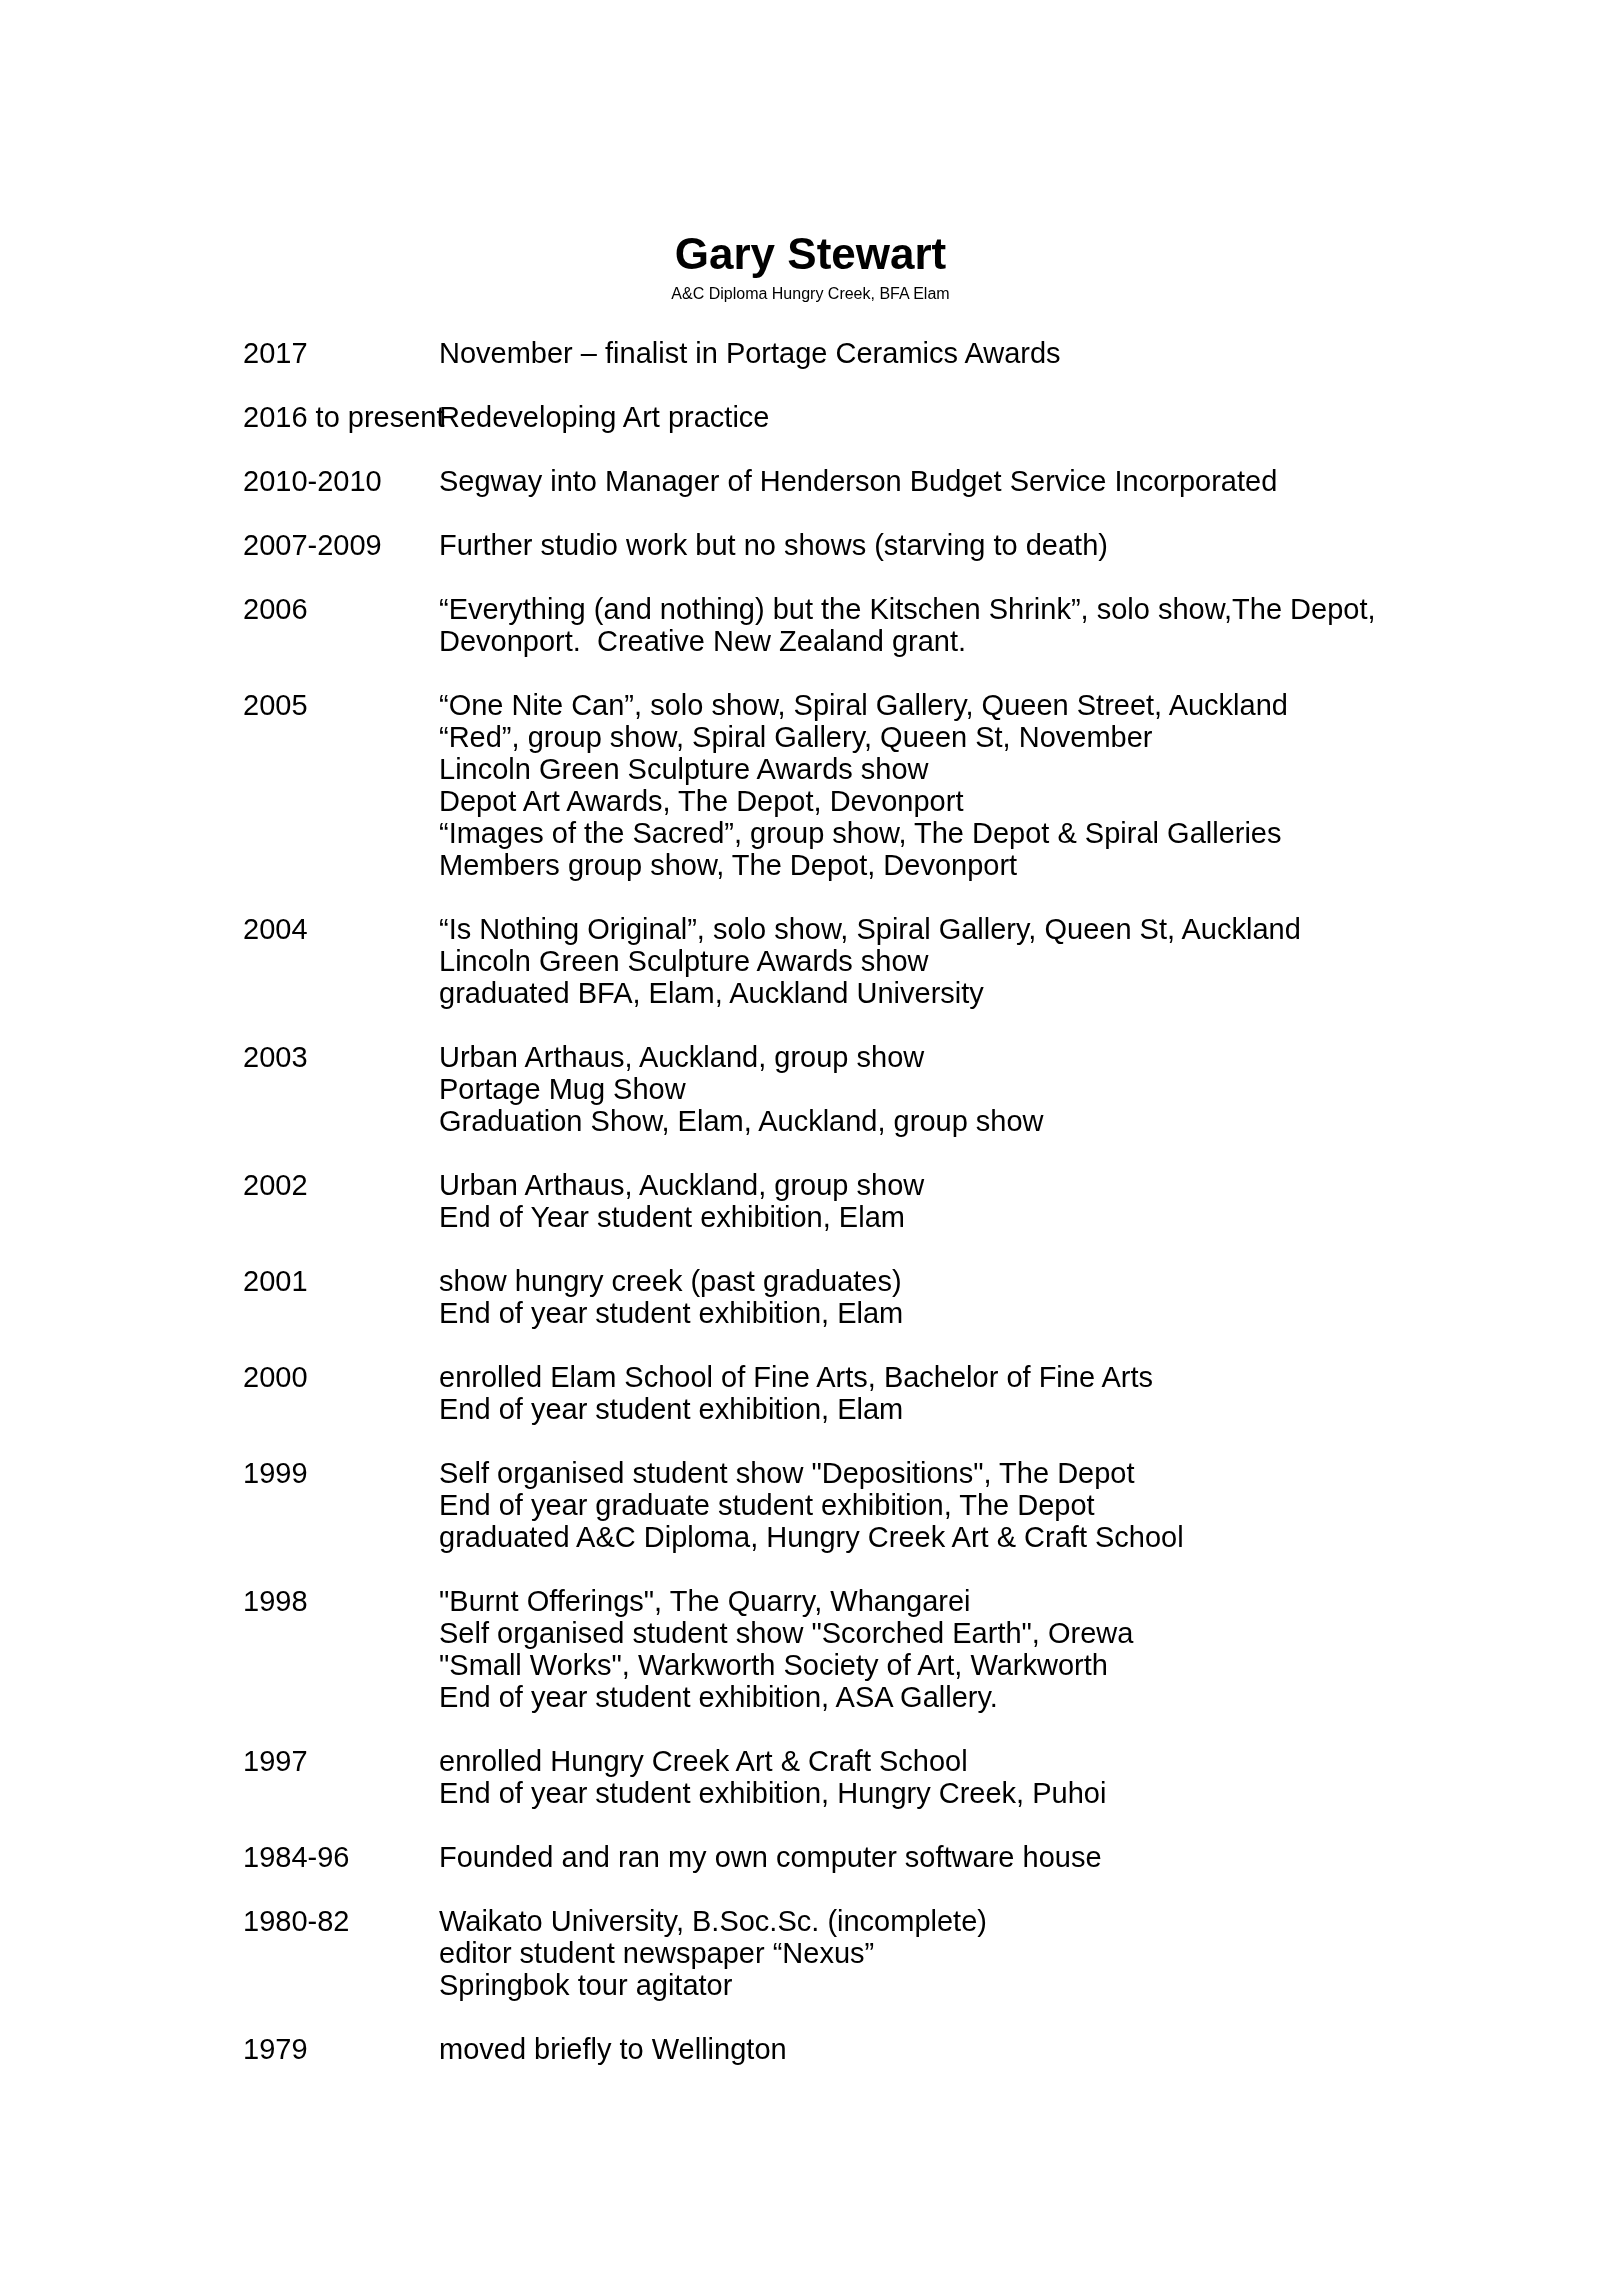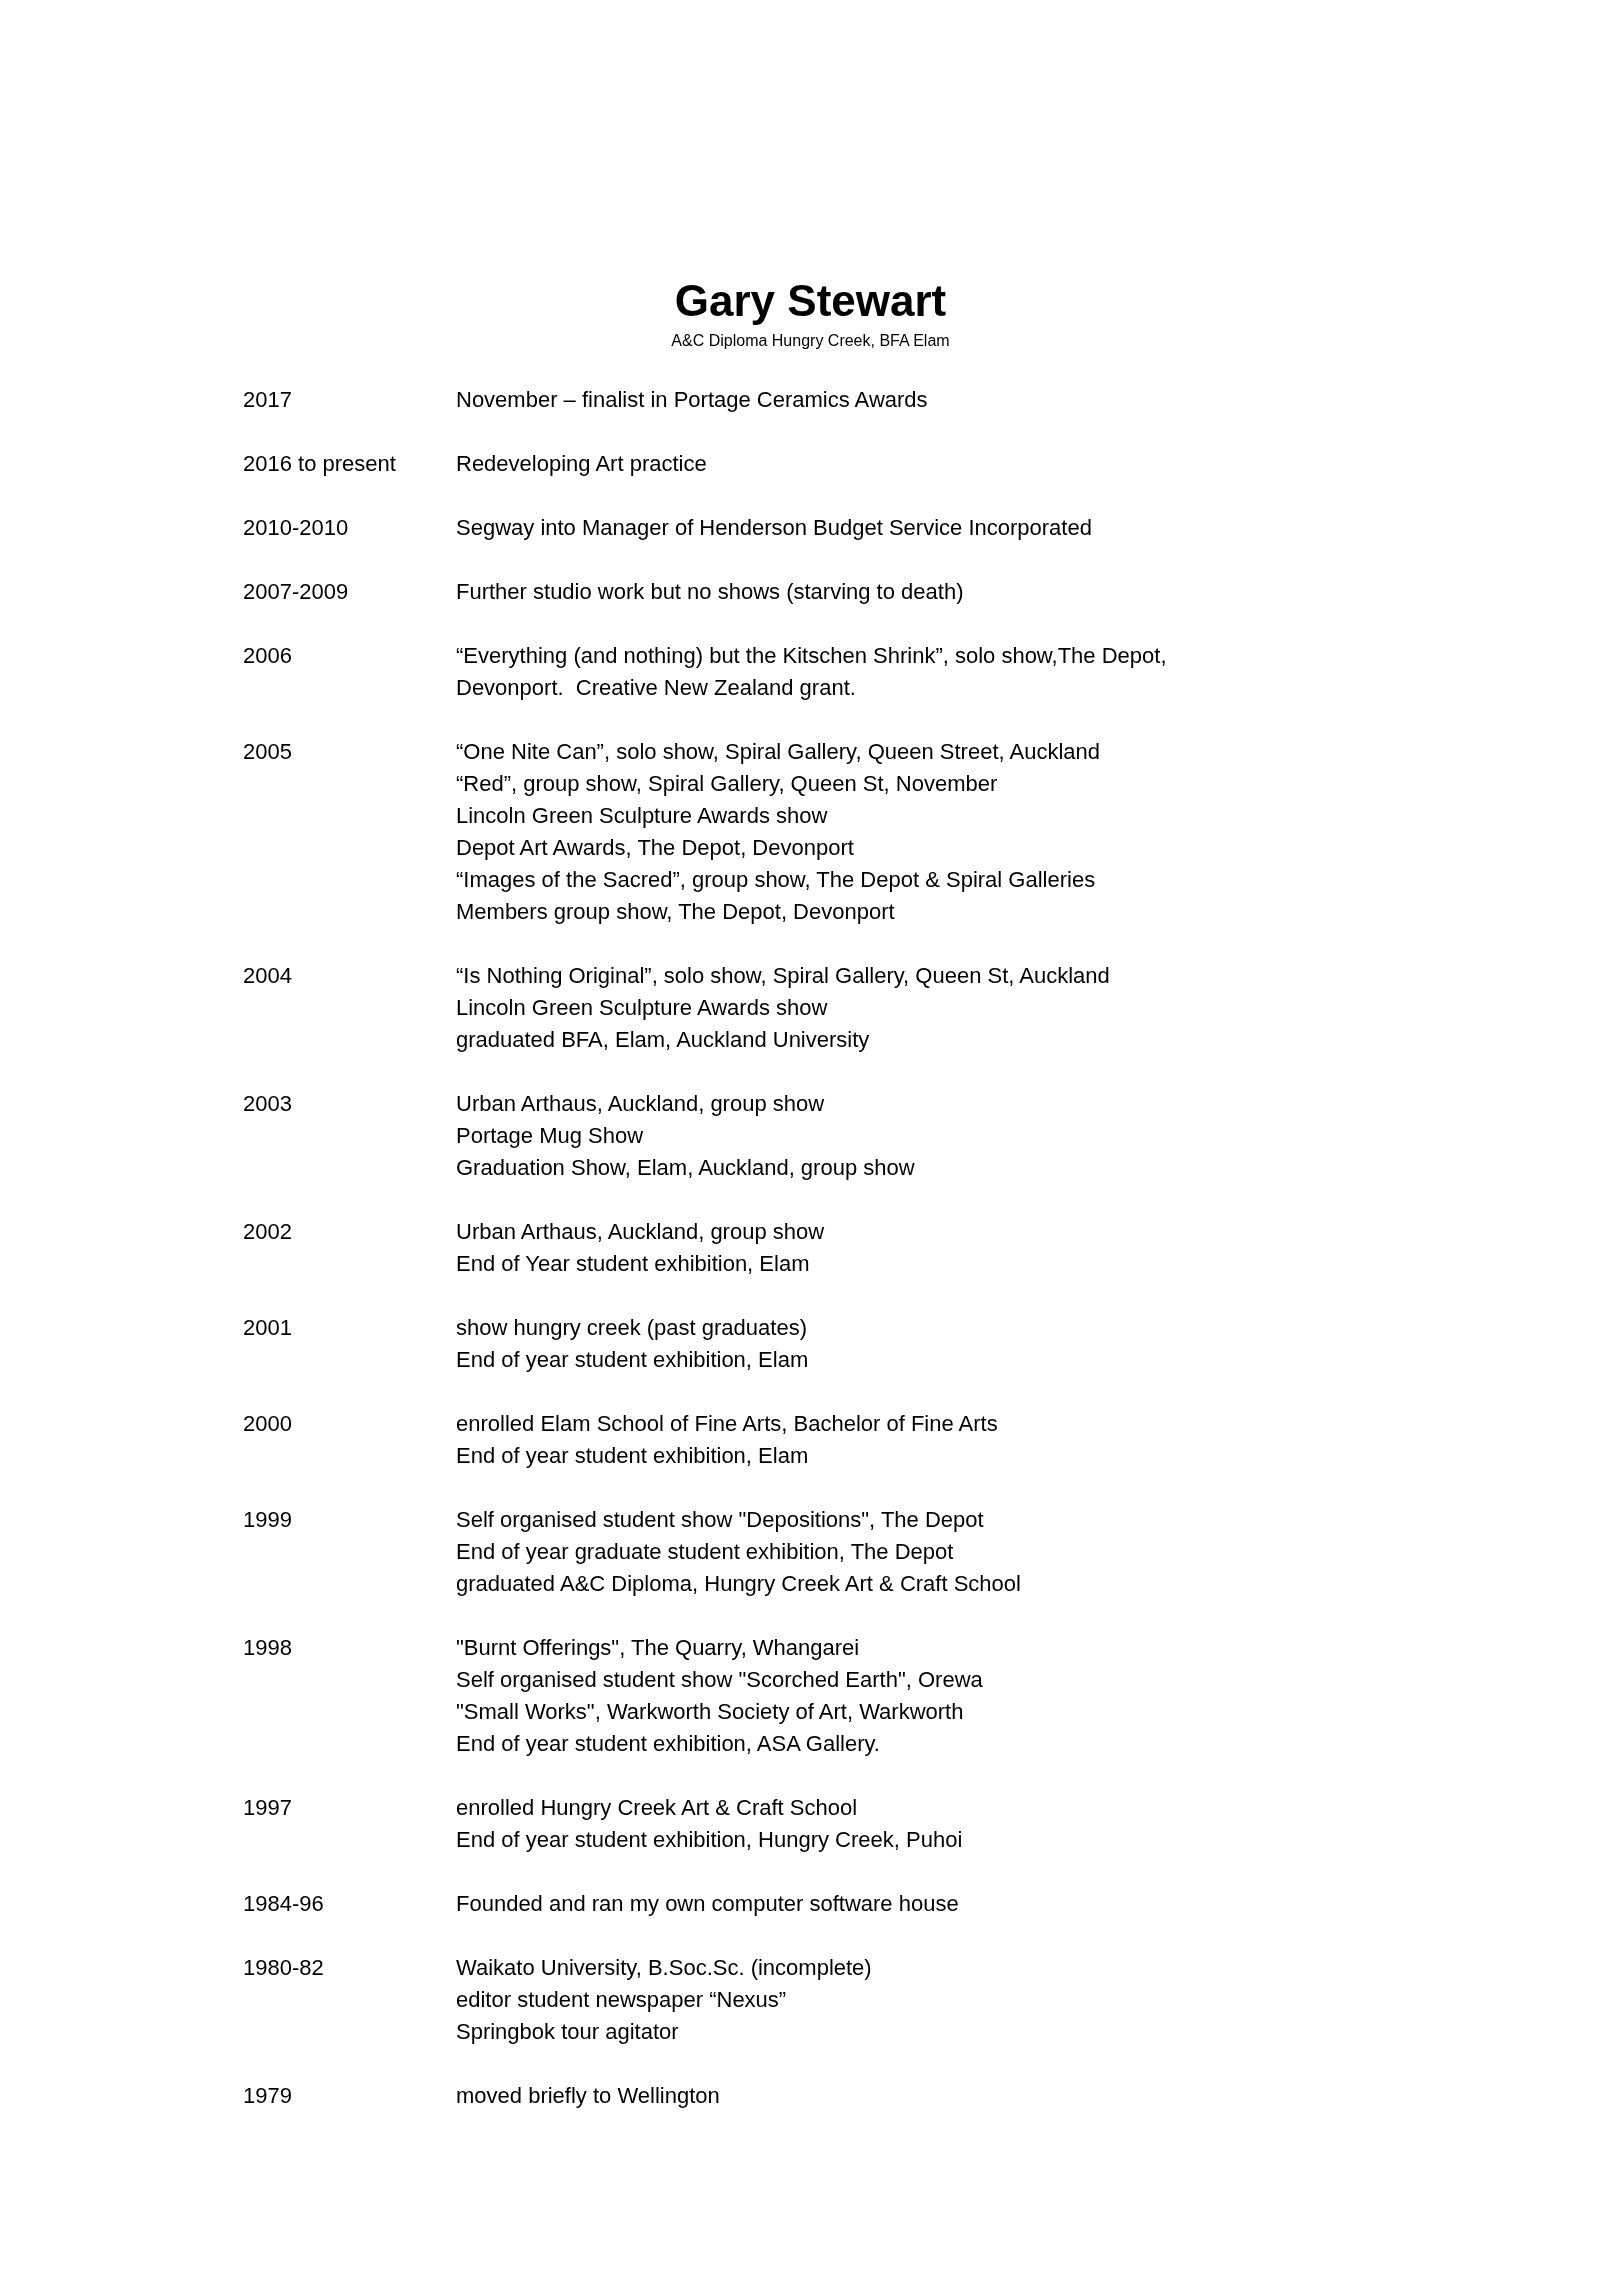"Gary Stewart" .page { margin-top: 47px -> none }
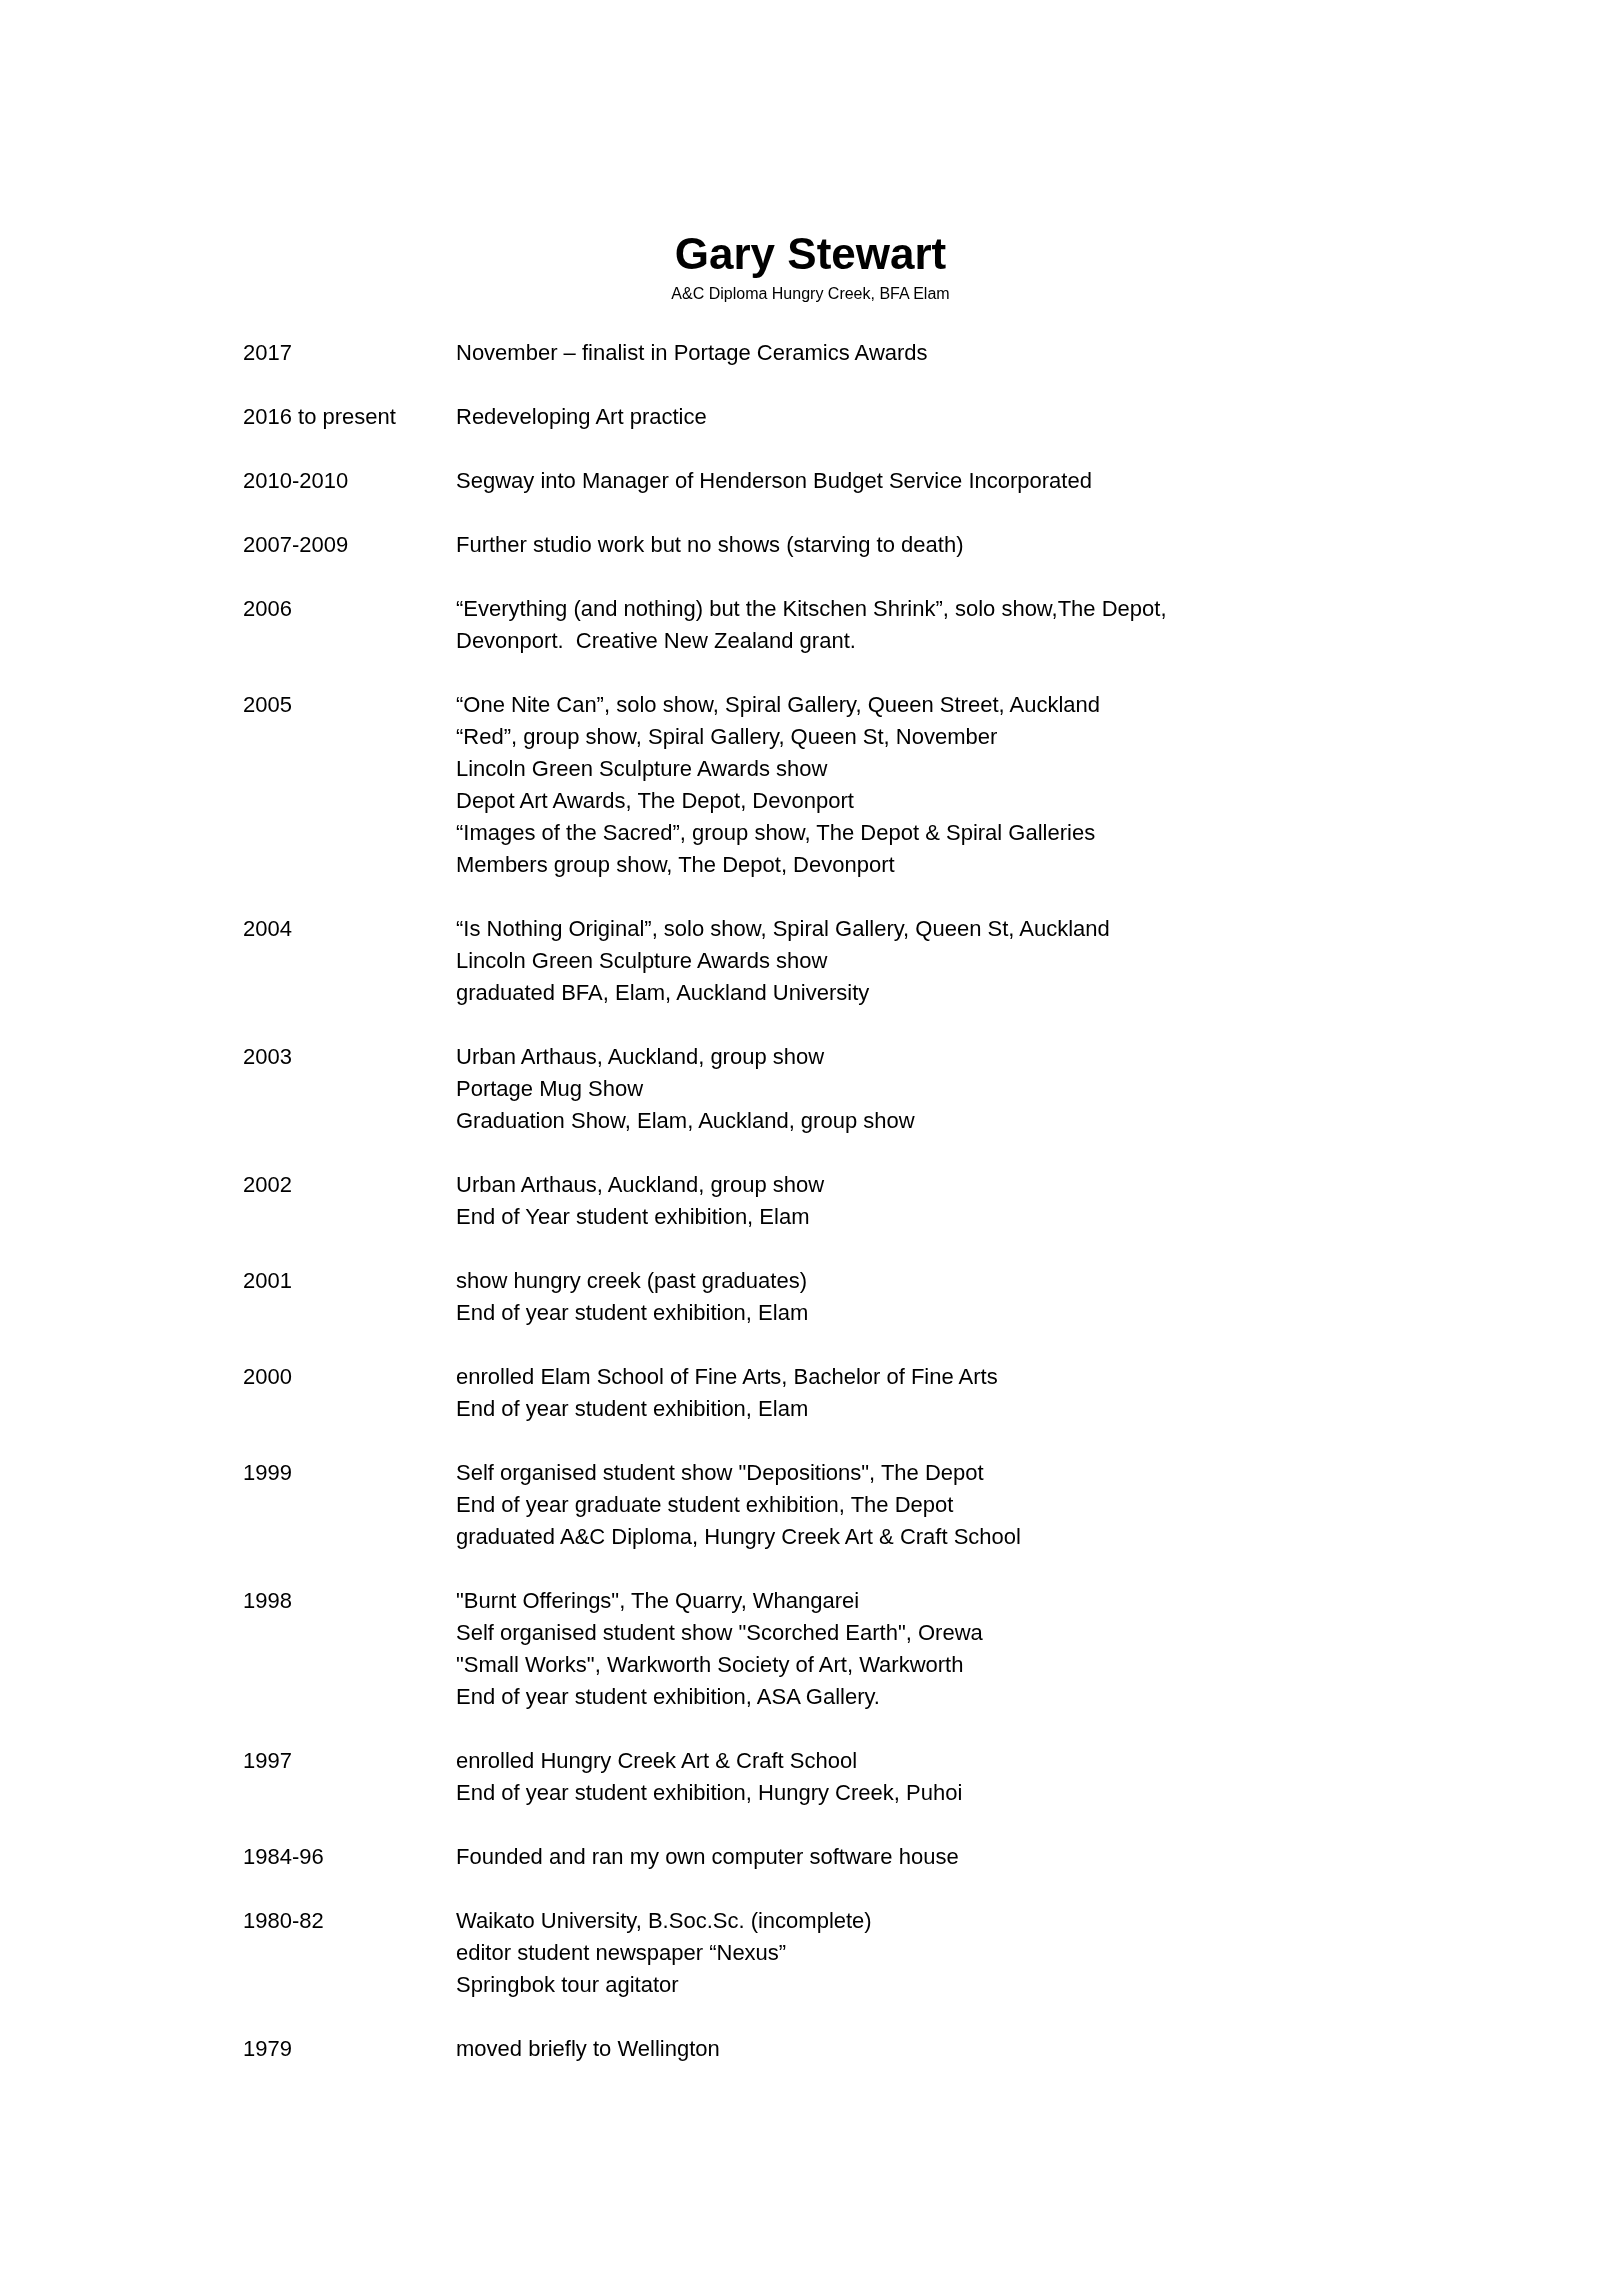"2017" .entry { font-size: 22px -> 29px; gap: 17px -> none }
